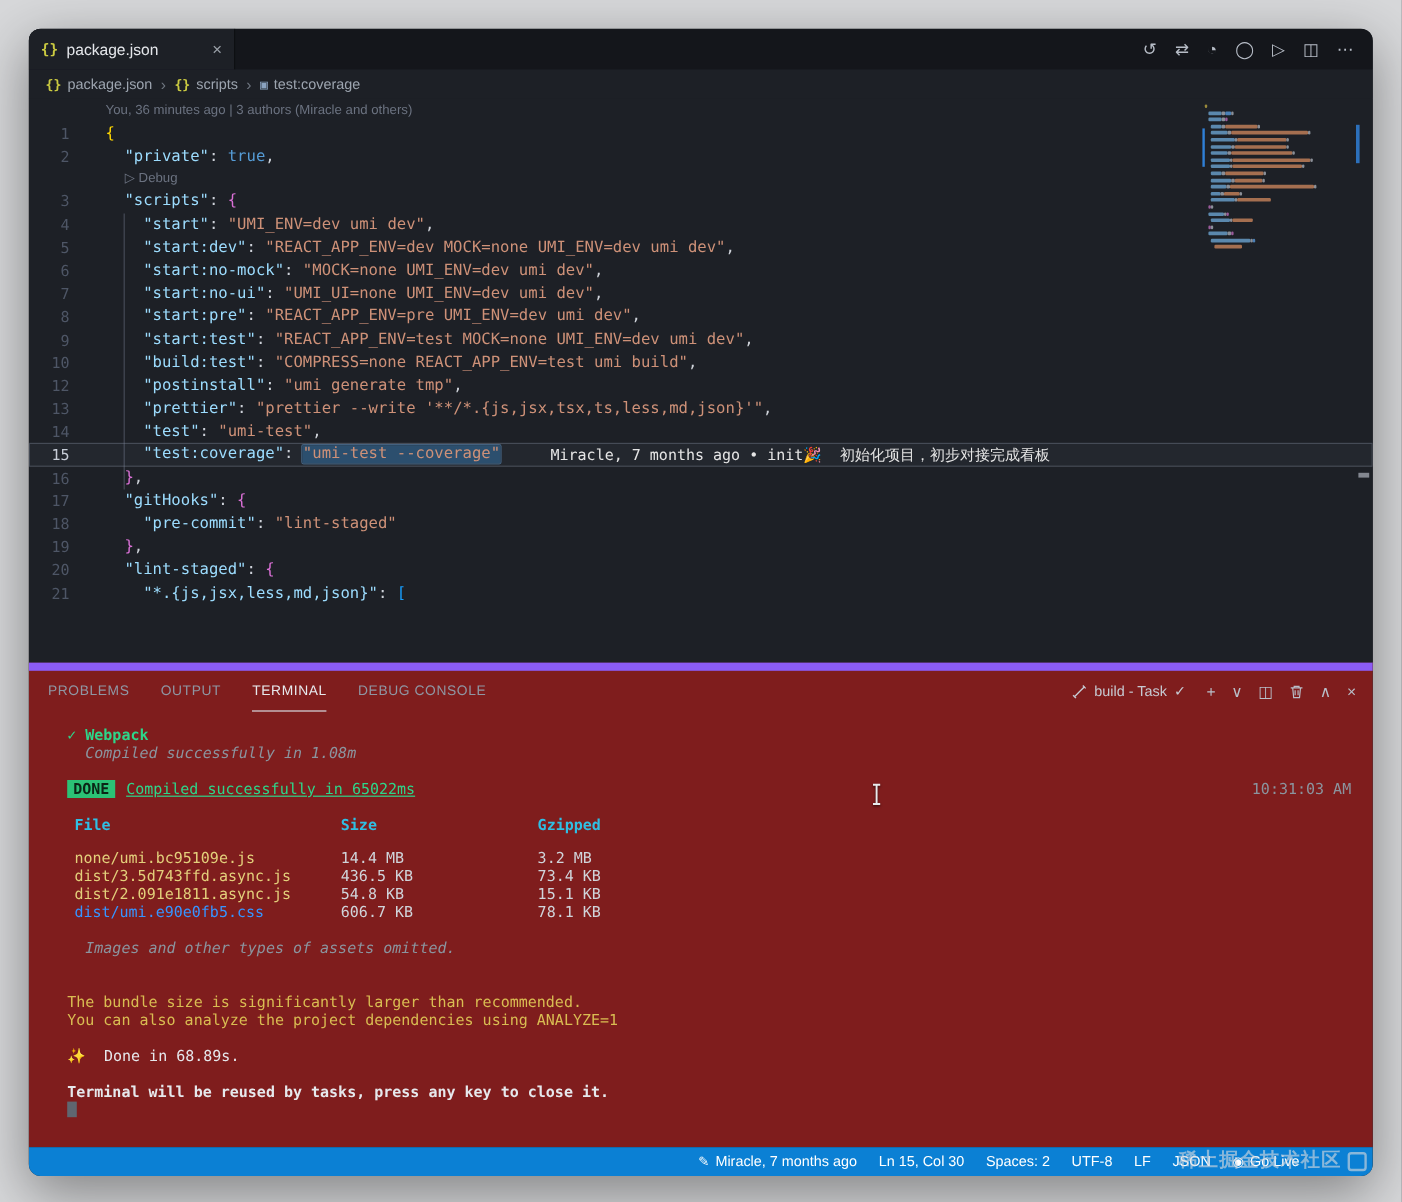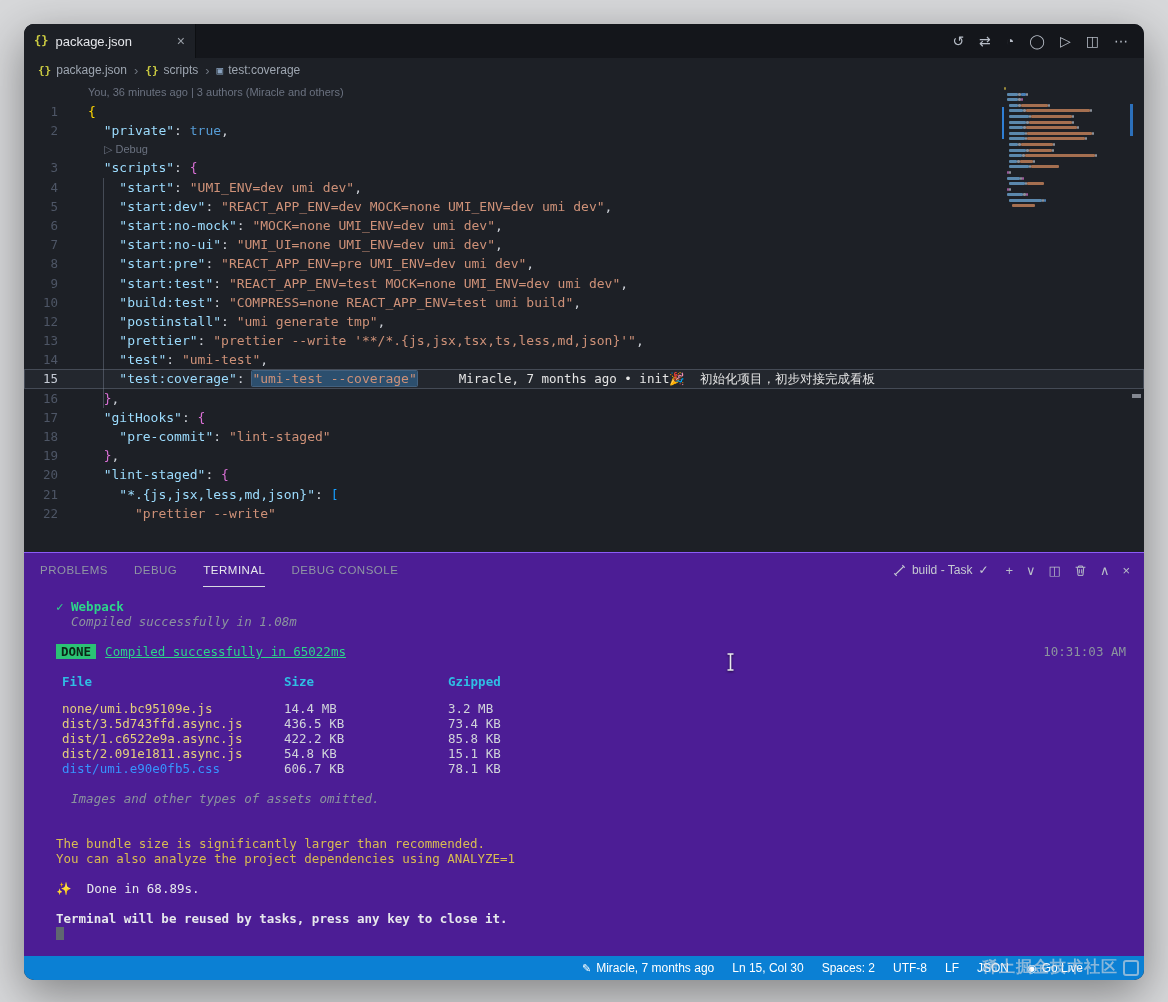"22" div.code-line { html: <div><span>22</span><span><span> </span><span>"prettier --write"</span></span></div> -> none }
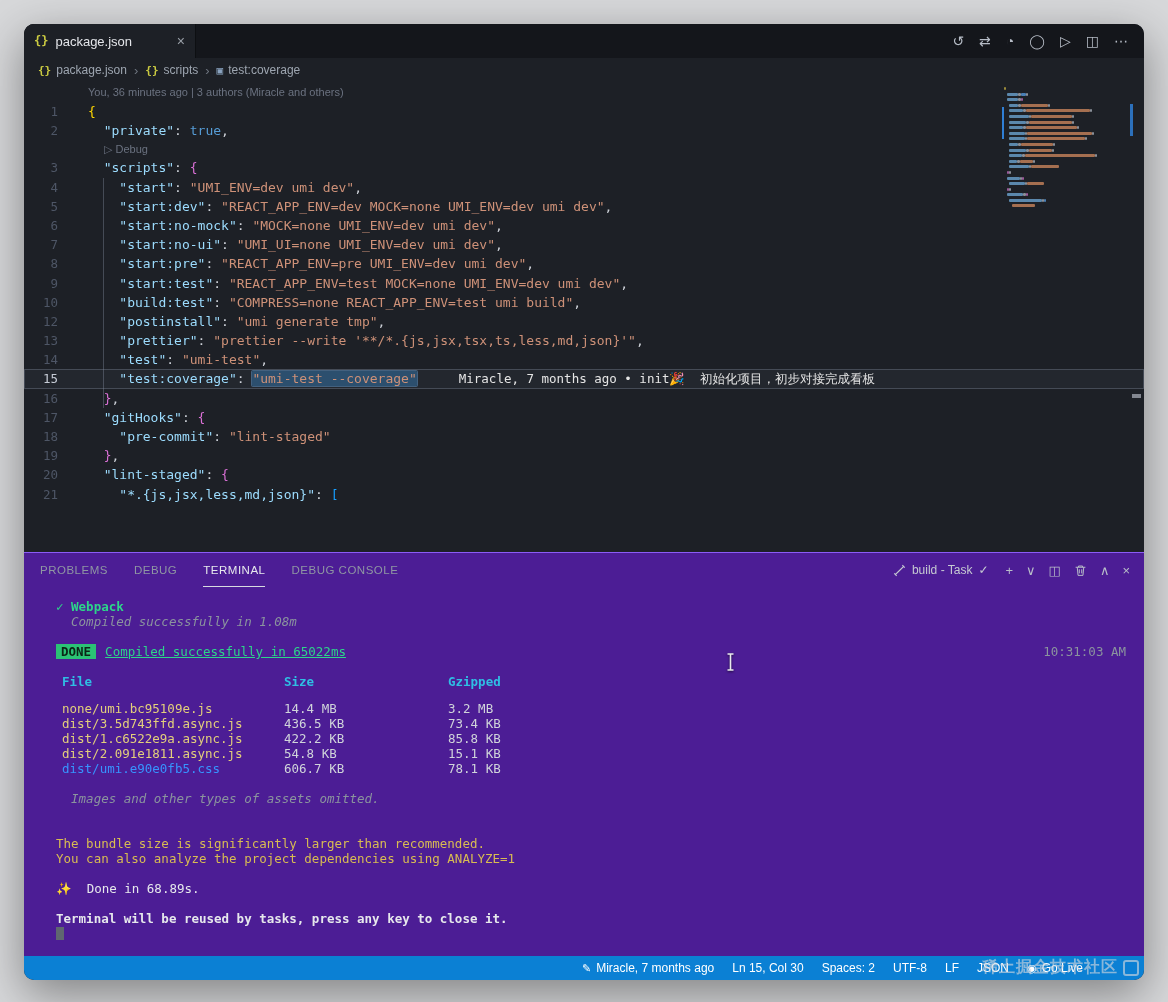"PROBLEMS" .panel { background: #4c1d95 -> #7f1d1d; border-top: 1px solid #8b5cf6 -> 7px solid #8b5cf6 }
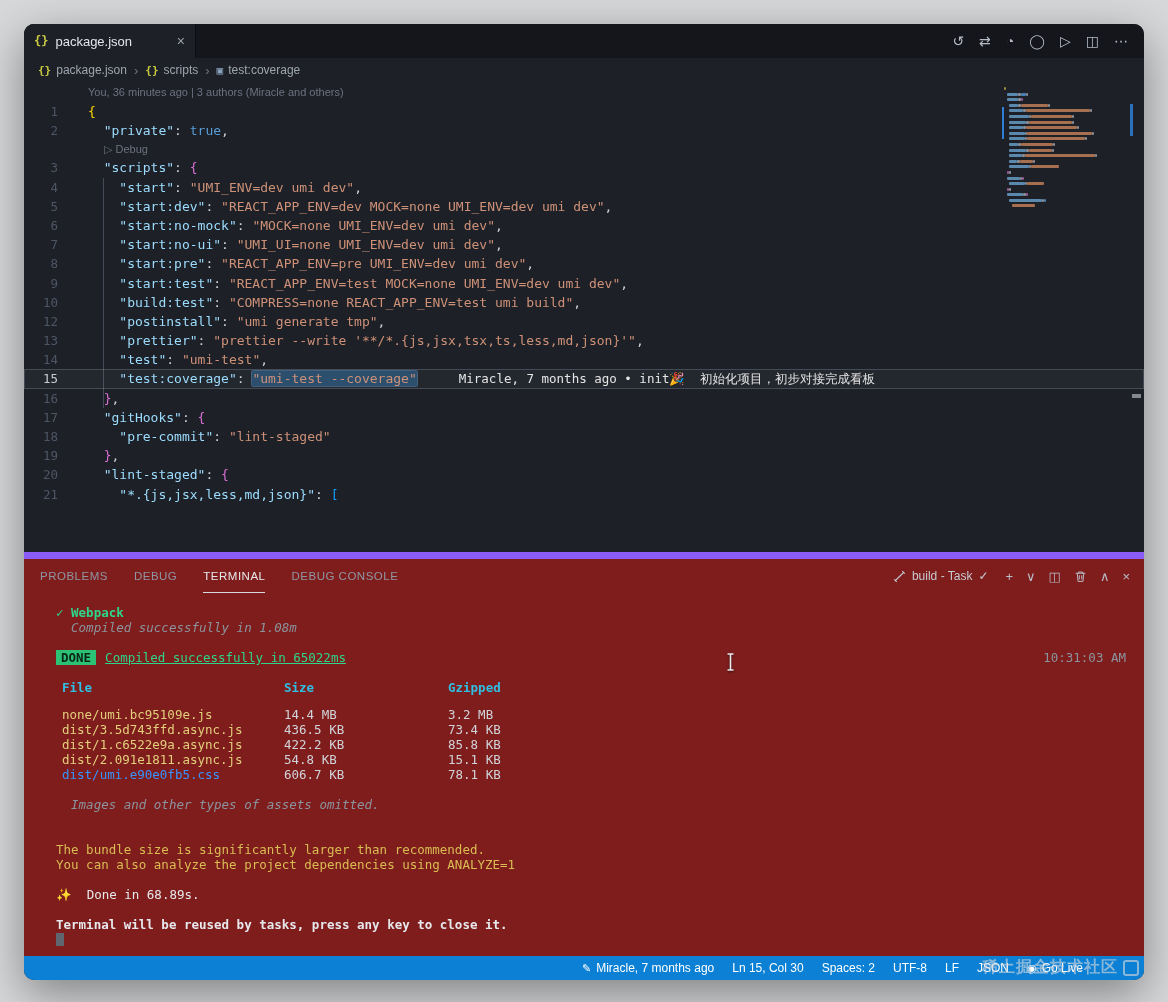"DEBUG" div.p-tab { text: DEBUG -> OUTPUT }
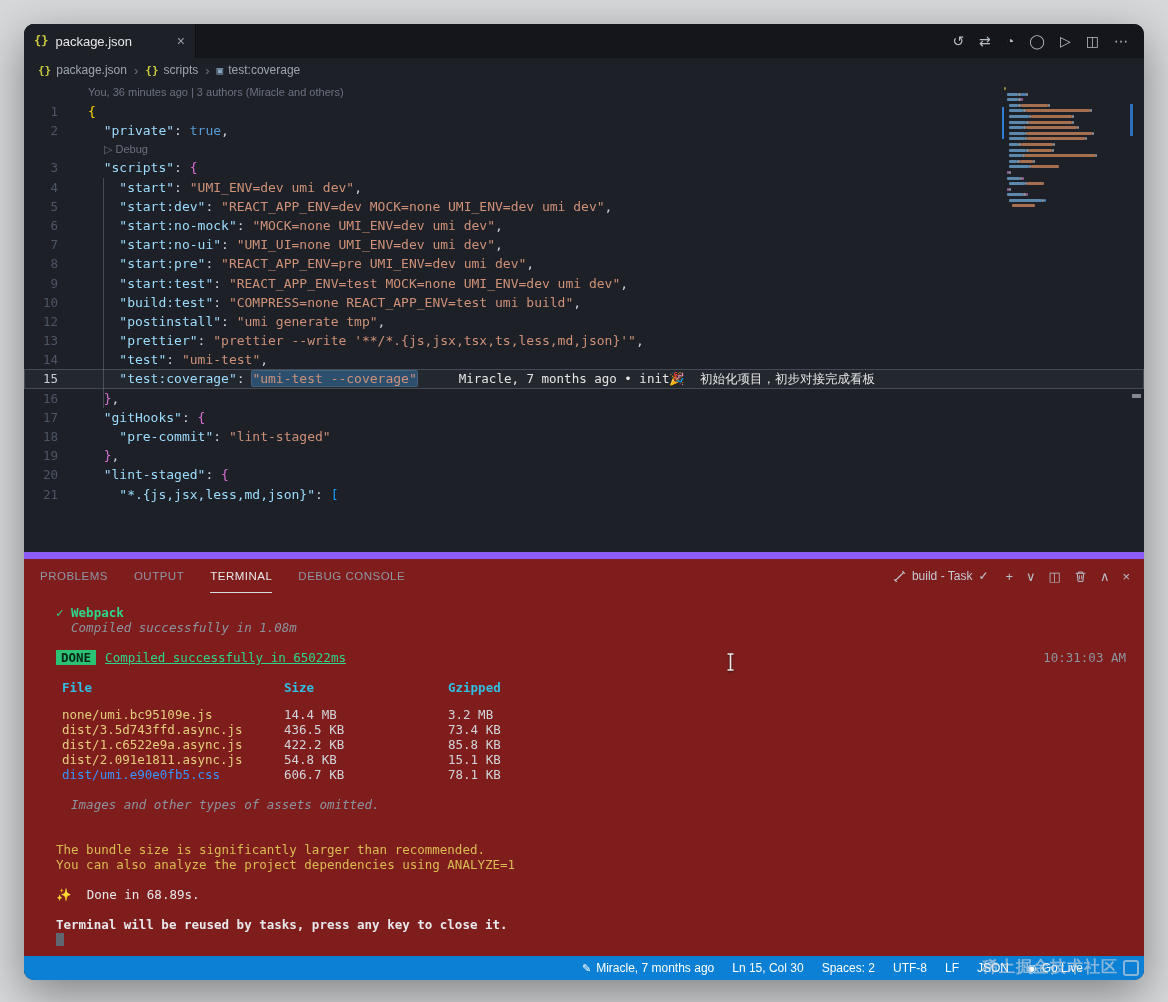"dist/1.c6522e9a.async.js" div.t-line { html: <div><span>dist/1.c6522e9a.async.js</span><span>422.2 KB</span><span>85.8 KB</span></div> -> none }
